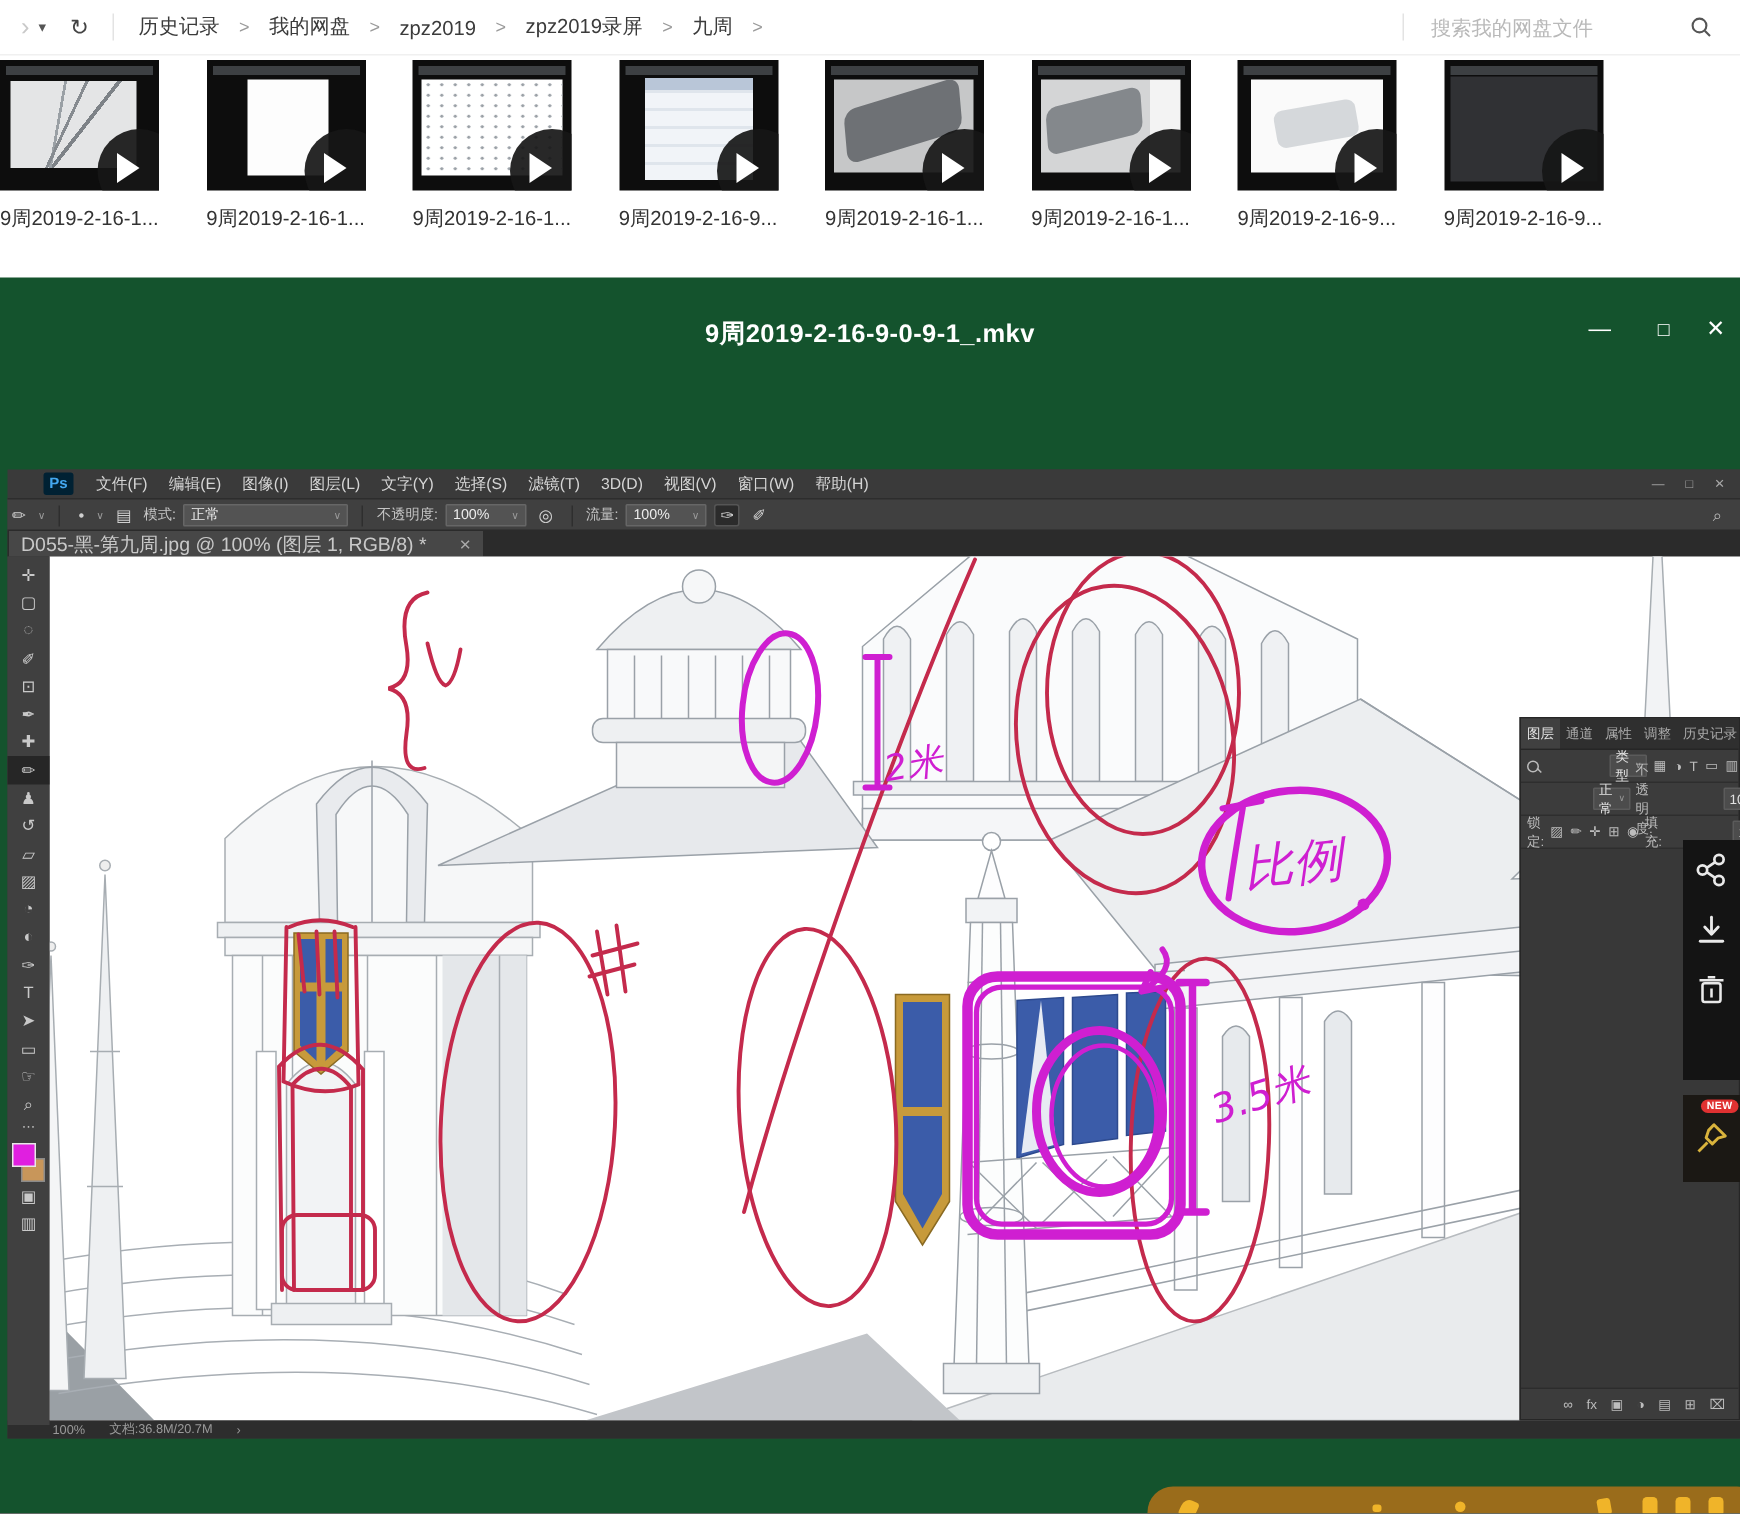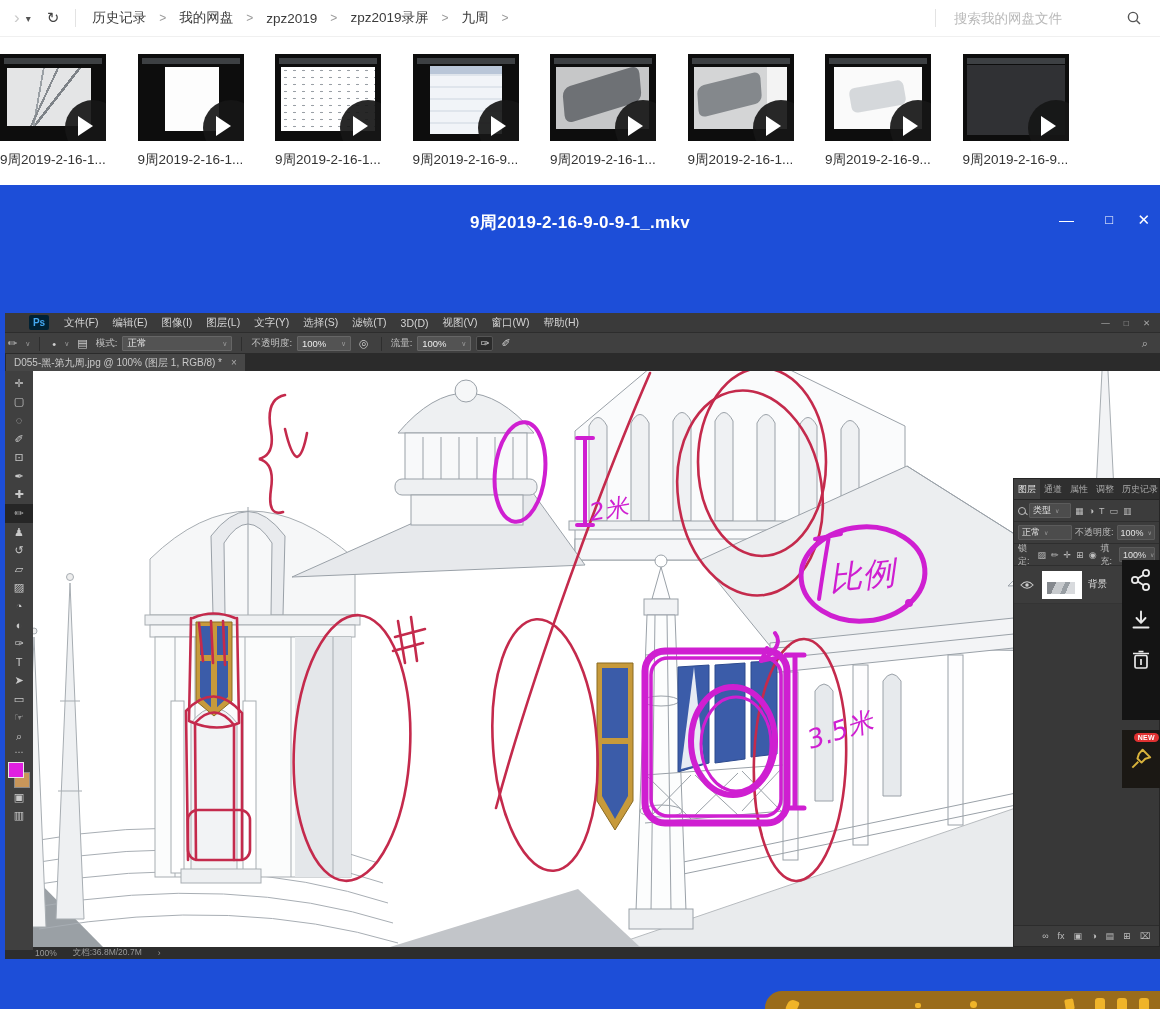"9周2019-2-16-1..." .filestrip { padding: 18px 0 0 0 -> 4px 0 0 0 }
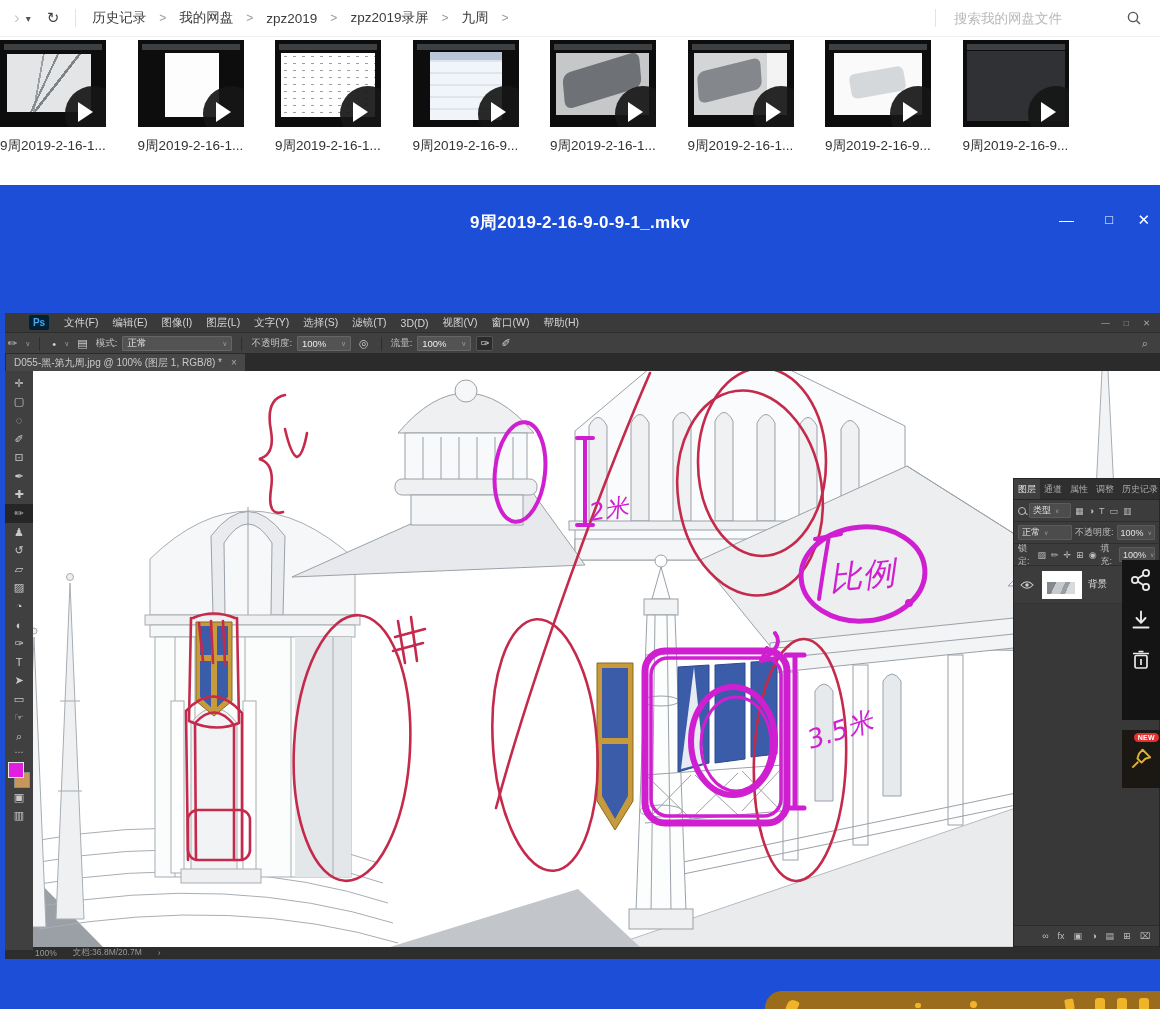"9周2019-2-16-9-0-9-1_.mkv" .player { background: #1d4ed8 -> #14532d }
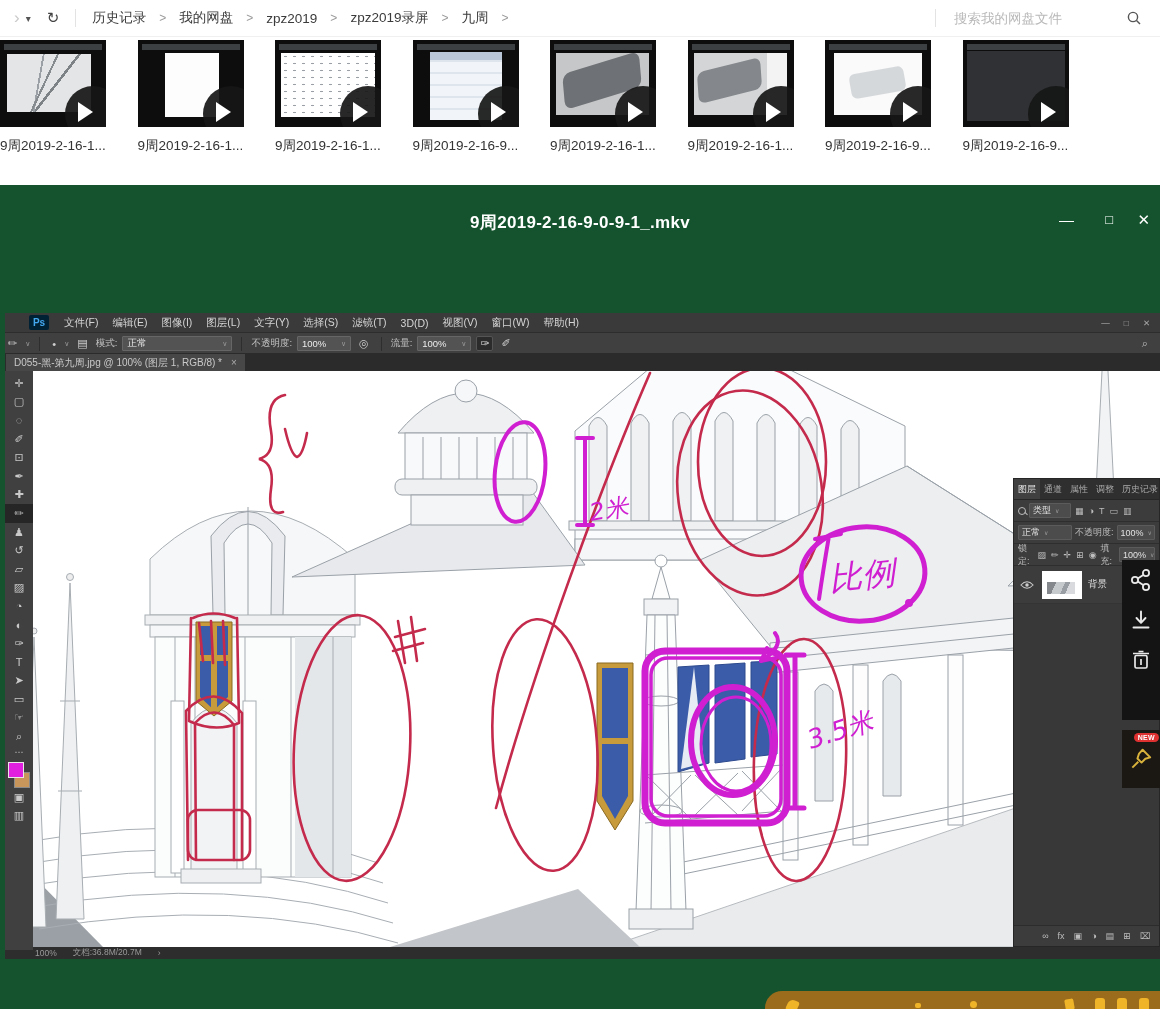"D055-黑-第九周.jpg @ 100% (图层 1," .doctab { font-size: 10px -> 13px; gap: 9px -> 22px }
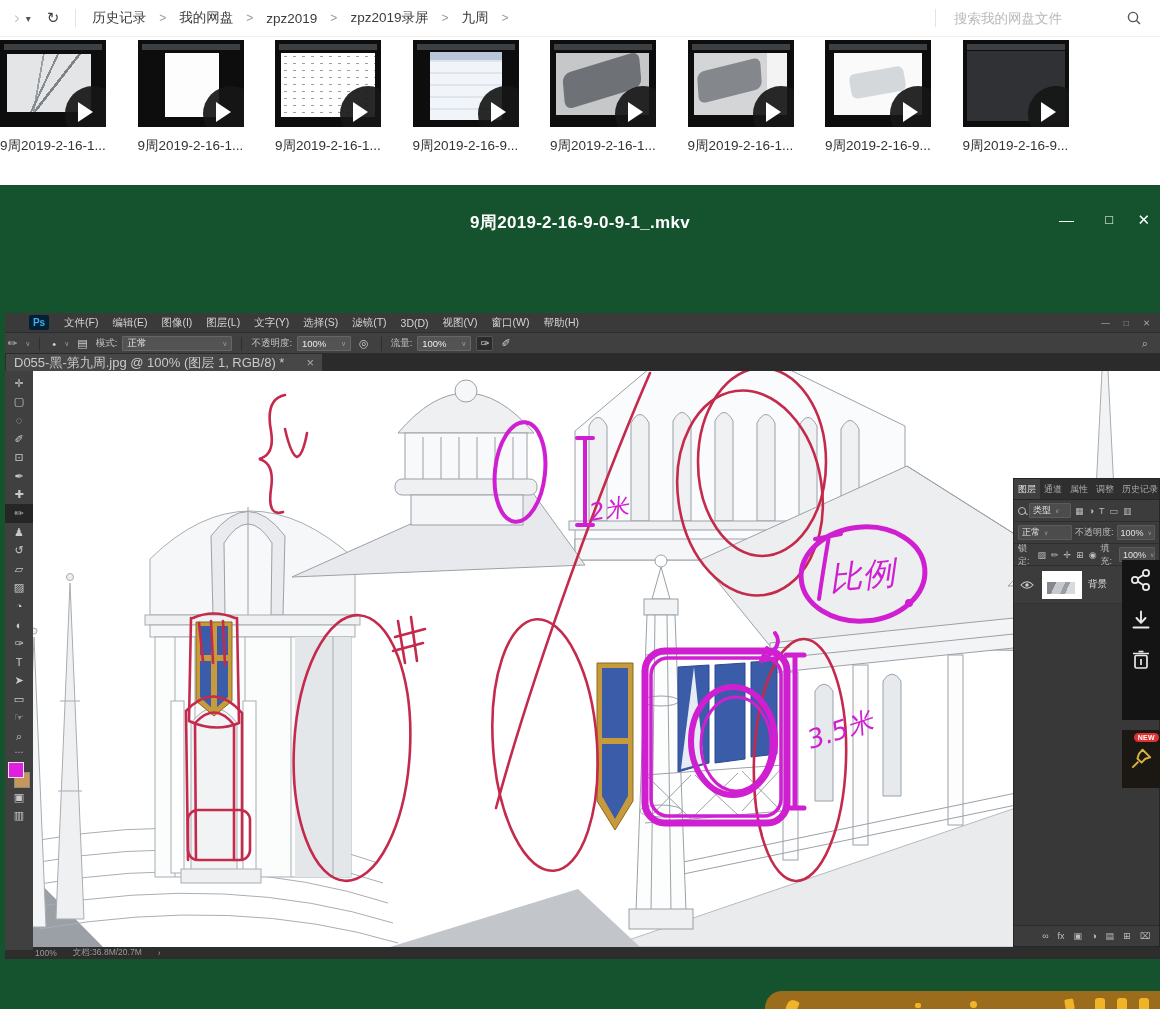"类型" .lp-select { margin-left: none -> 44px }
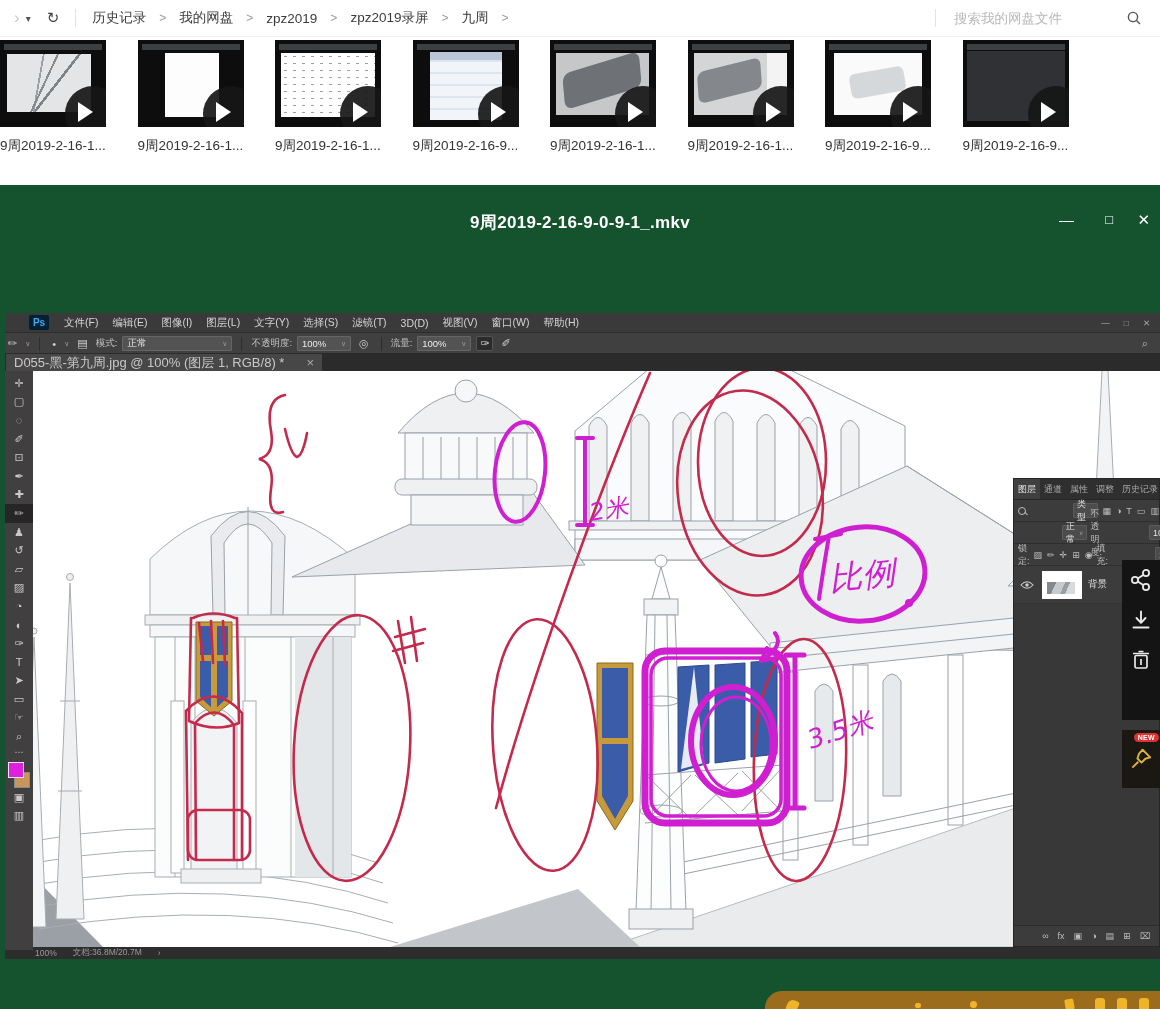"背景" div.layer-row { html: <div> <span> <svg> <path></path> <circle></circle> </svg> </span> <span></span> <span>背景</span> </div> -> none }
